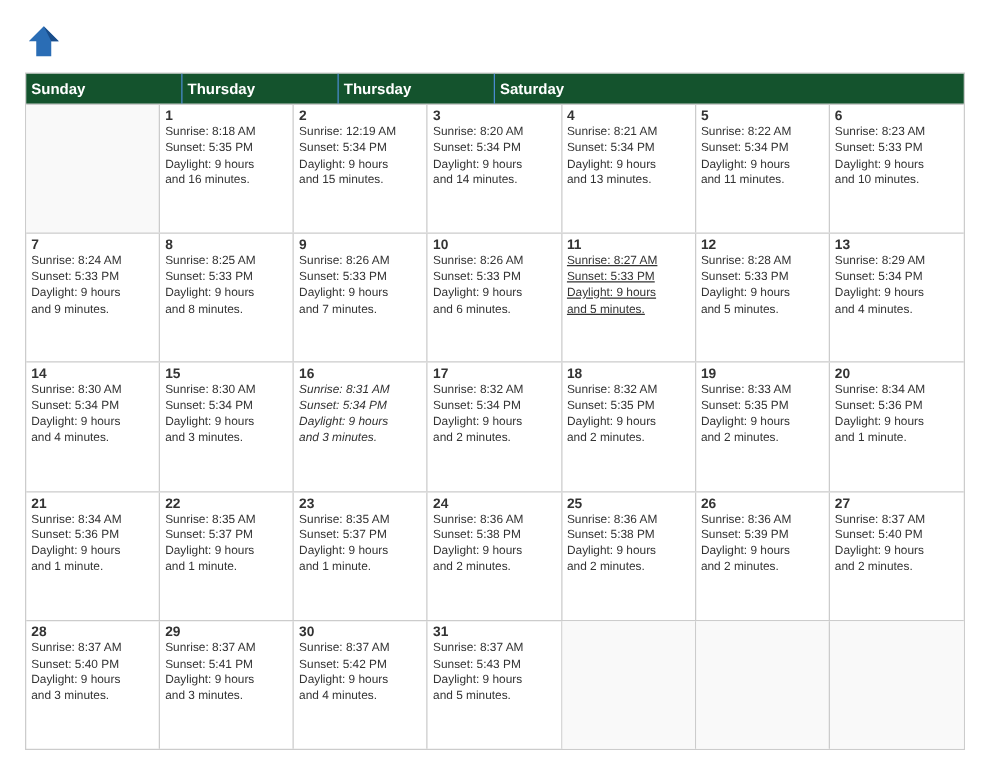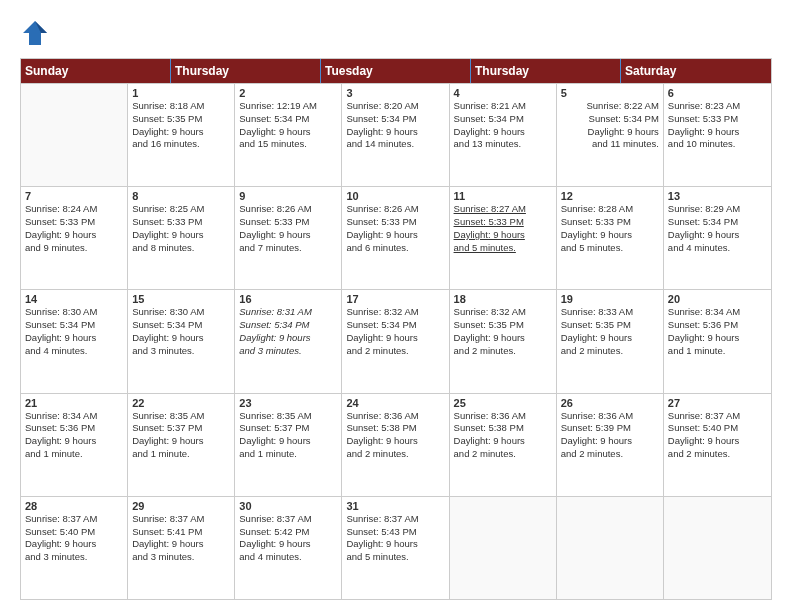"Sunday" .cal-header { background: #7f1d1d -> #14532d; grid-template-columns: repeat(5, 1fr) -> repeat(6, 1fr) }
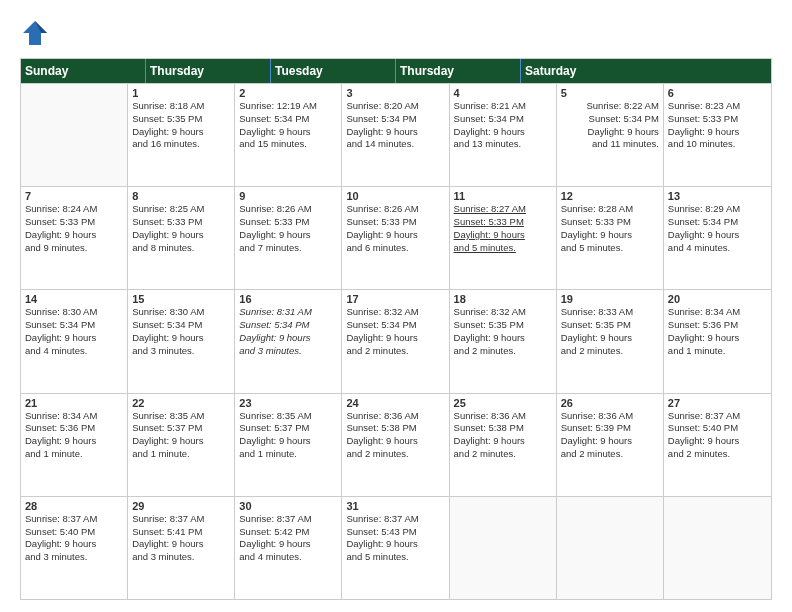"Tuesday" div.cal-header-cell { html: <div>Tuesday</div> -> none }
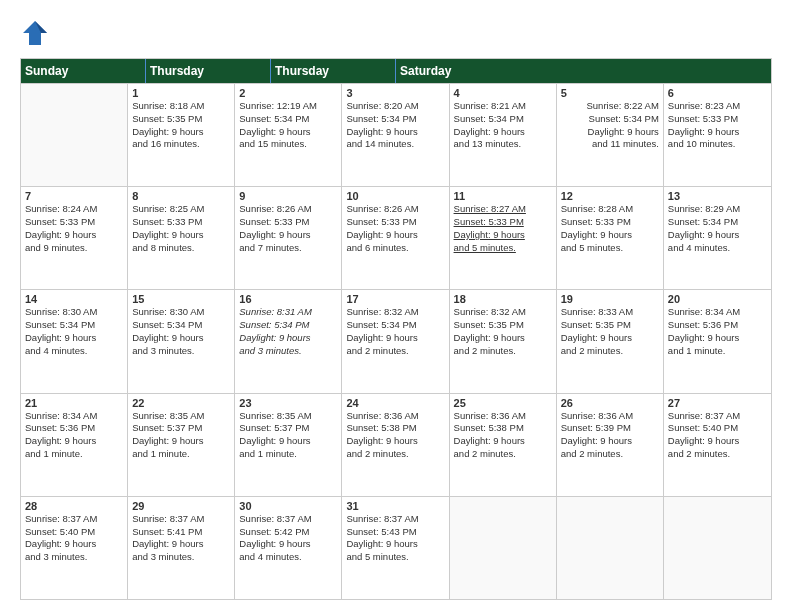"Sunrise: 8:22 AM" div.day-info { text-align: right -> none }
